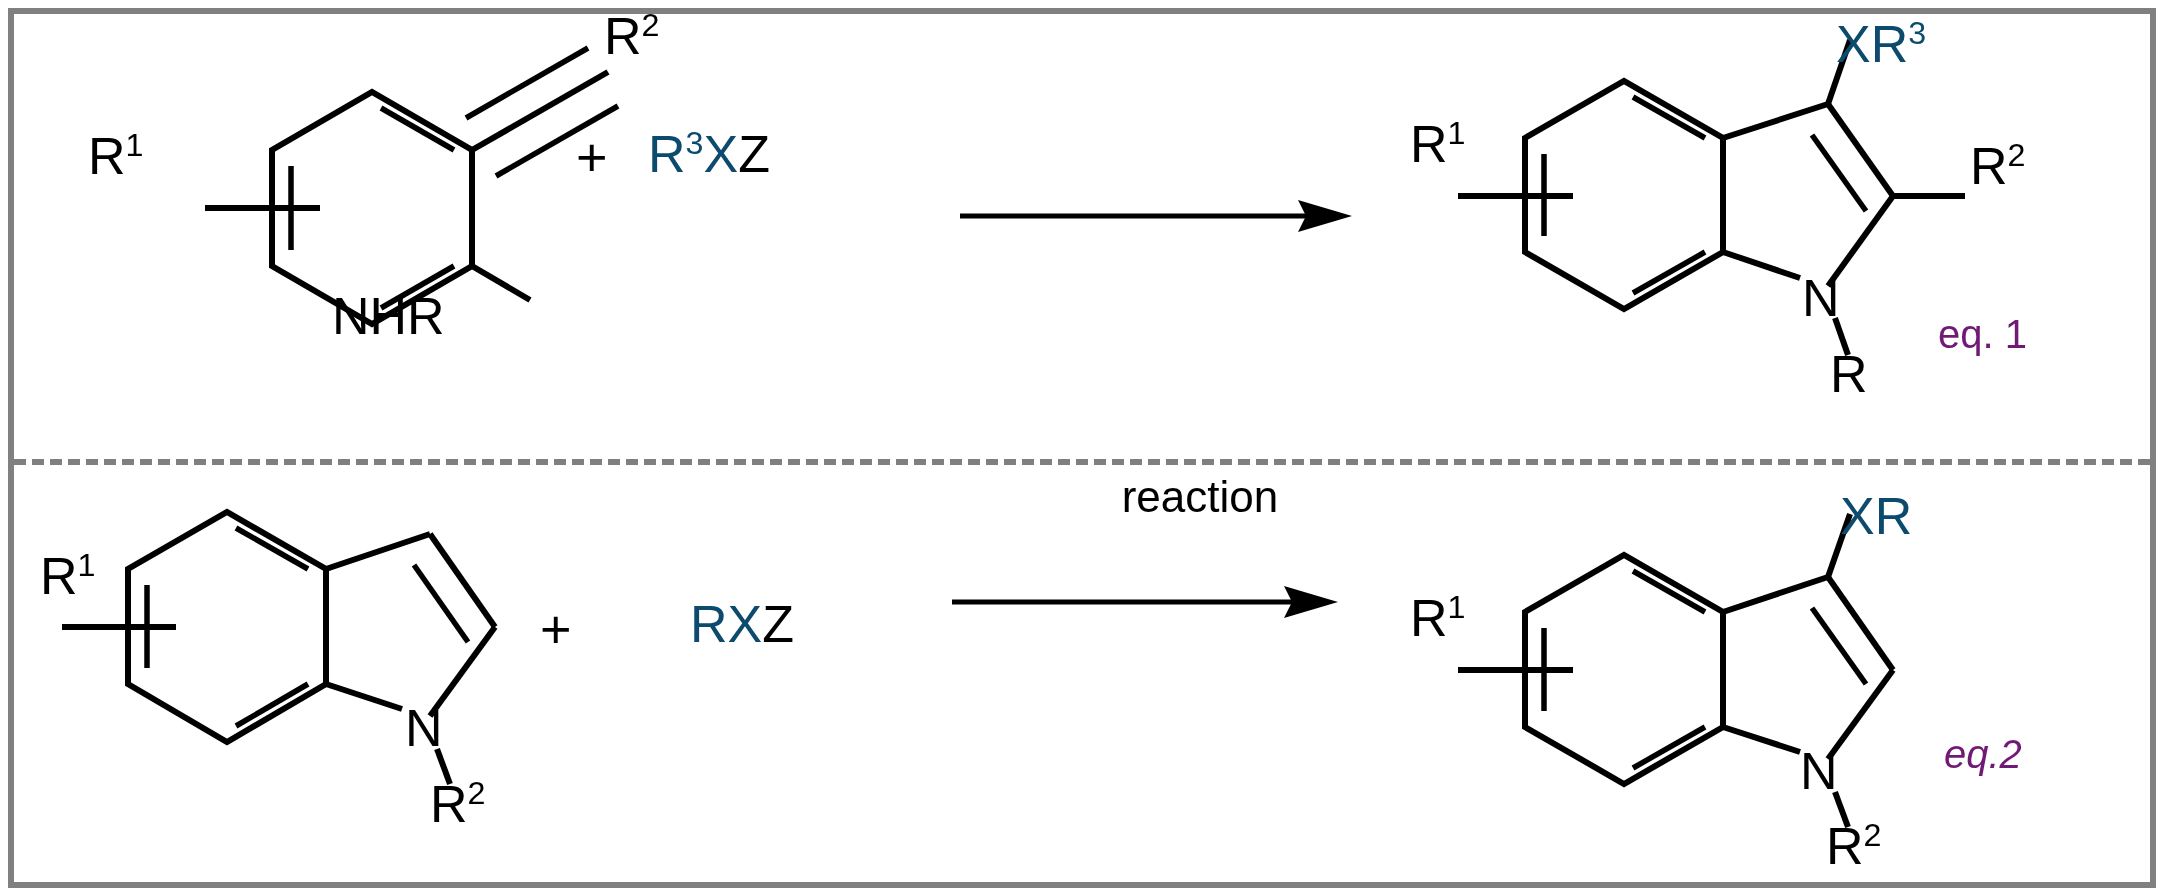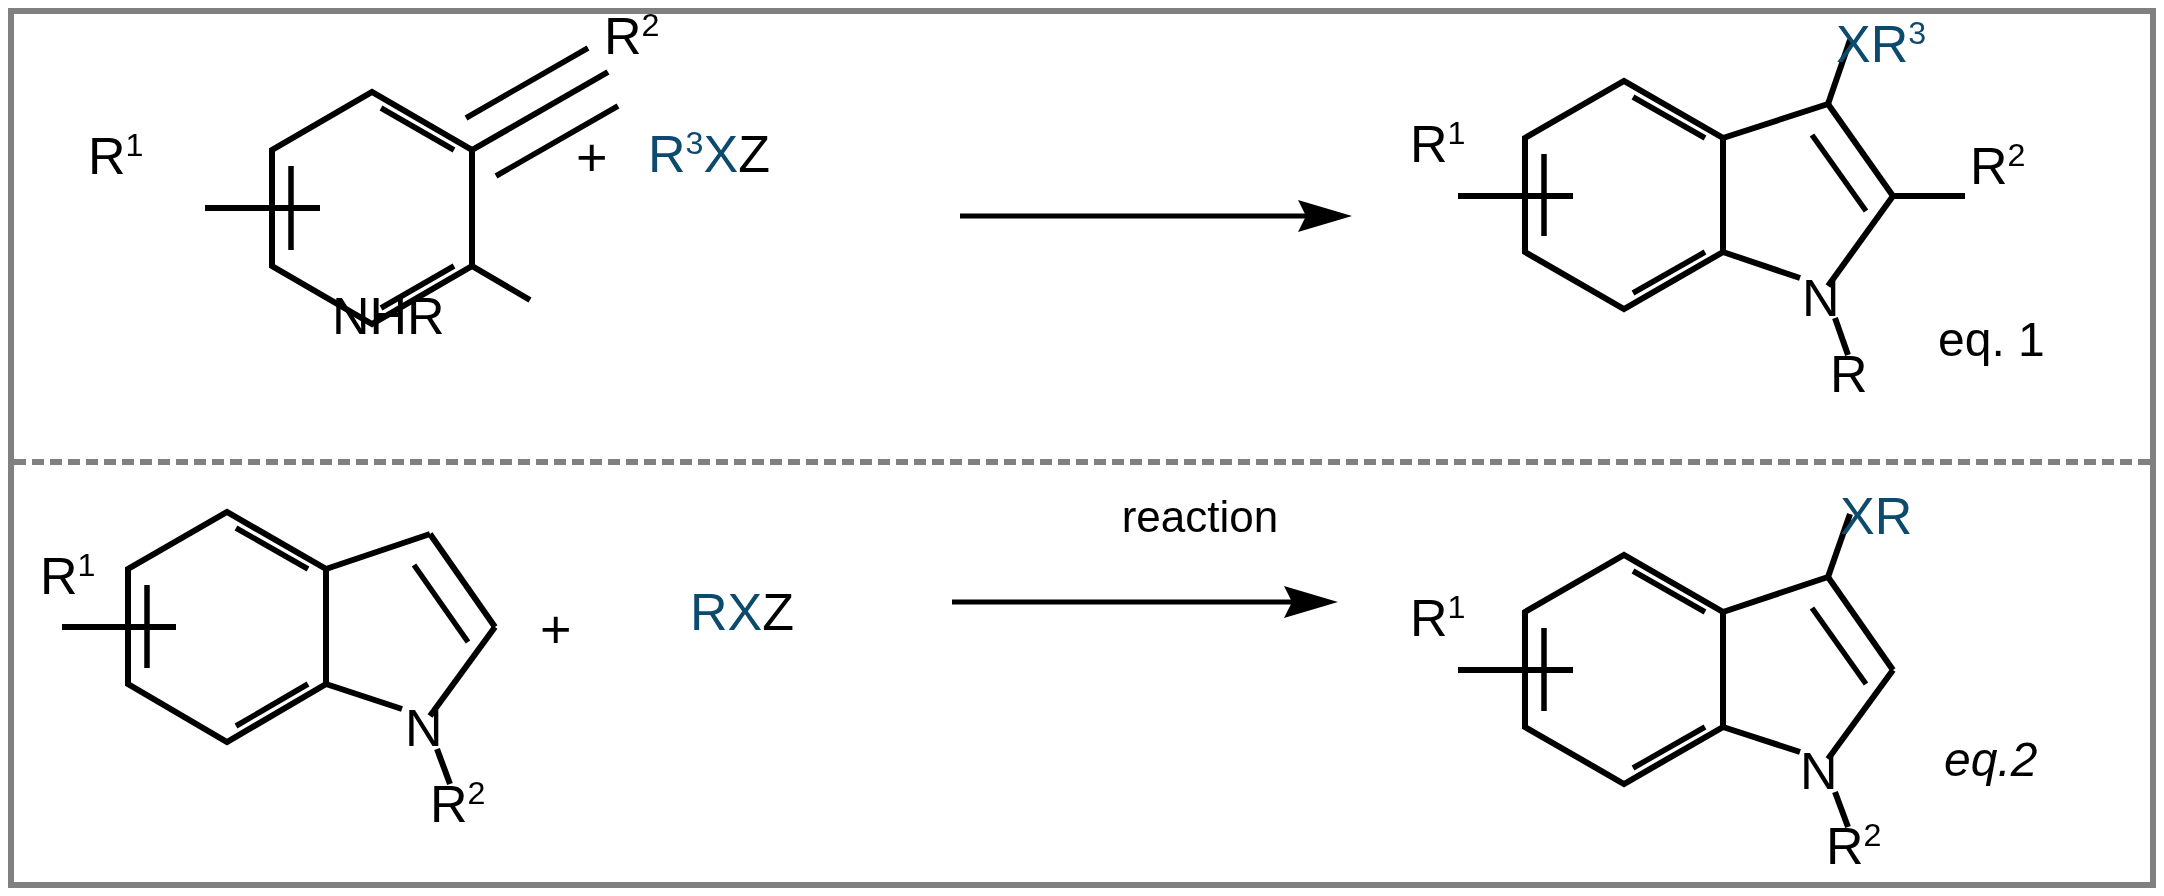"eq. 1" .eqlabel { color: #000000 -> #701a75; font-size: 48px -> 40px }
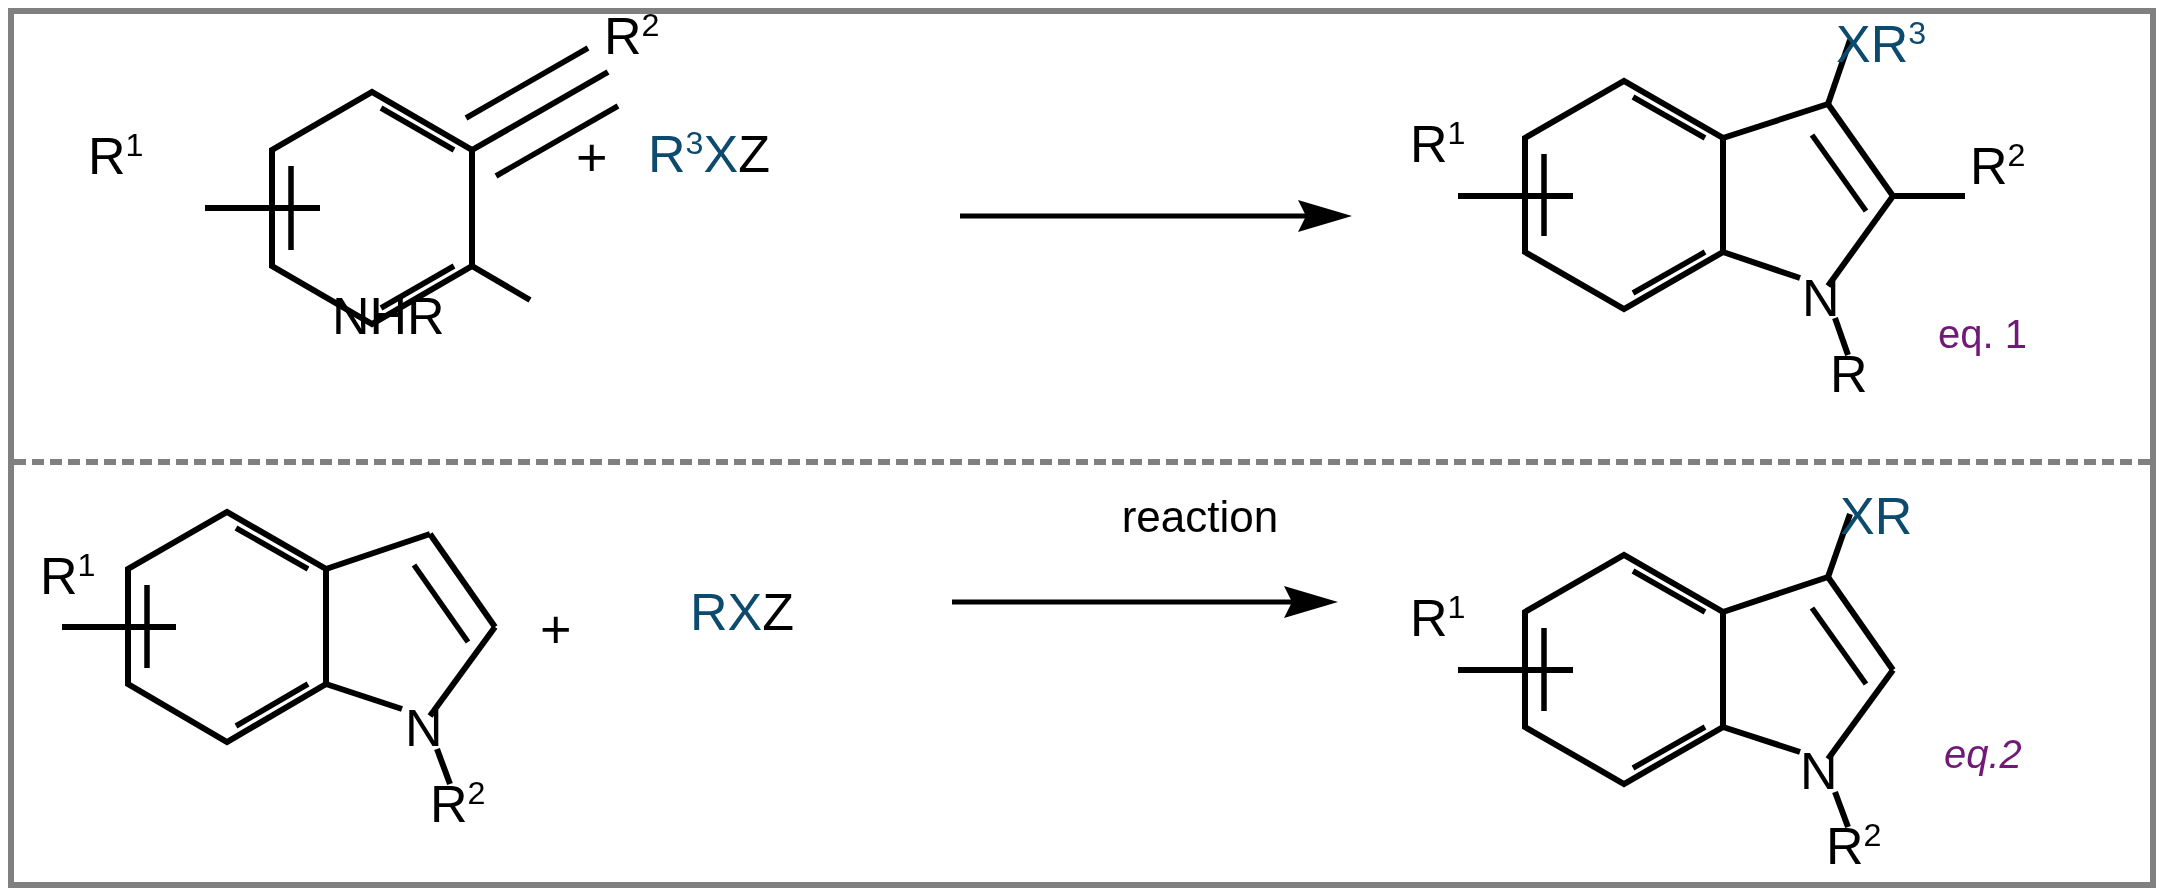"reaction" div.cond { margin-top: 20px -> none }
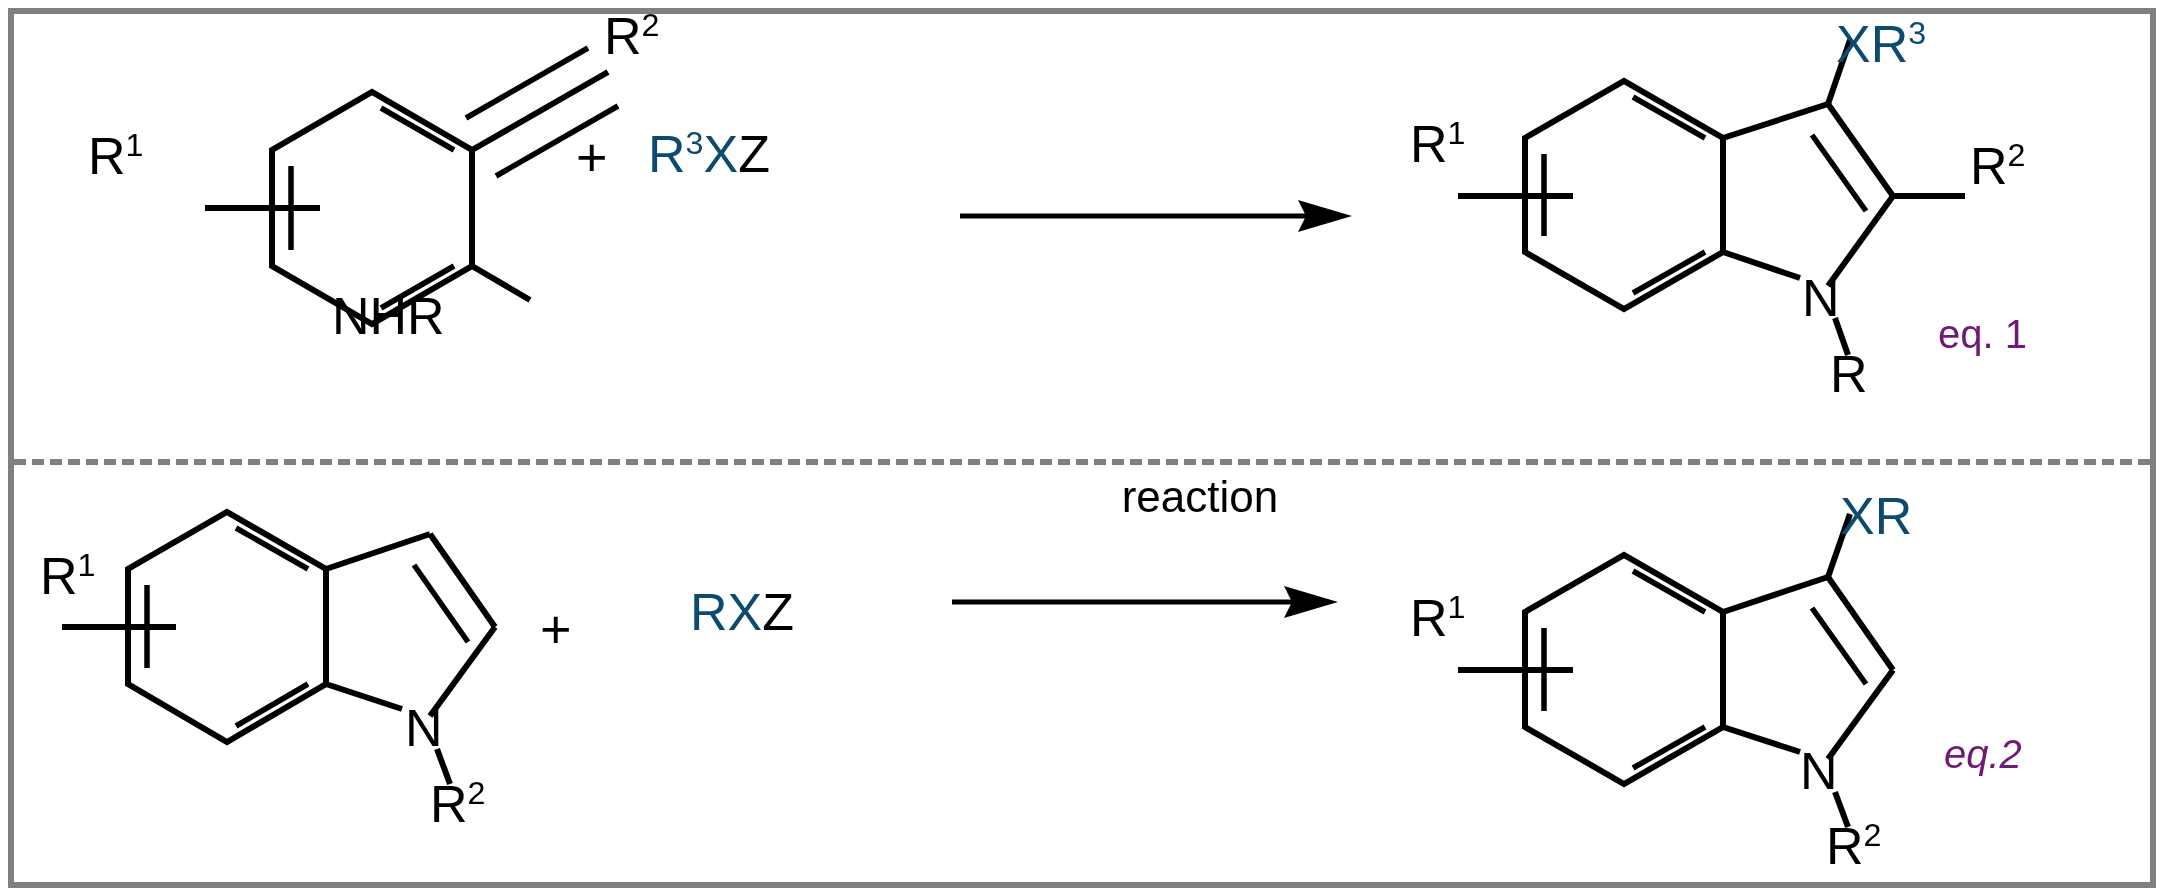"RXZ" span.lbl { top: 124px -> 136px }
